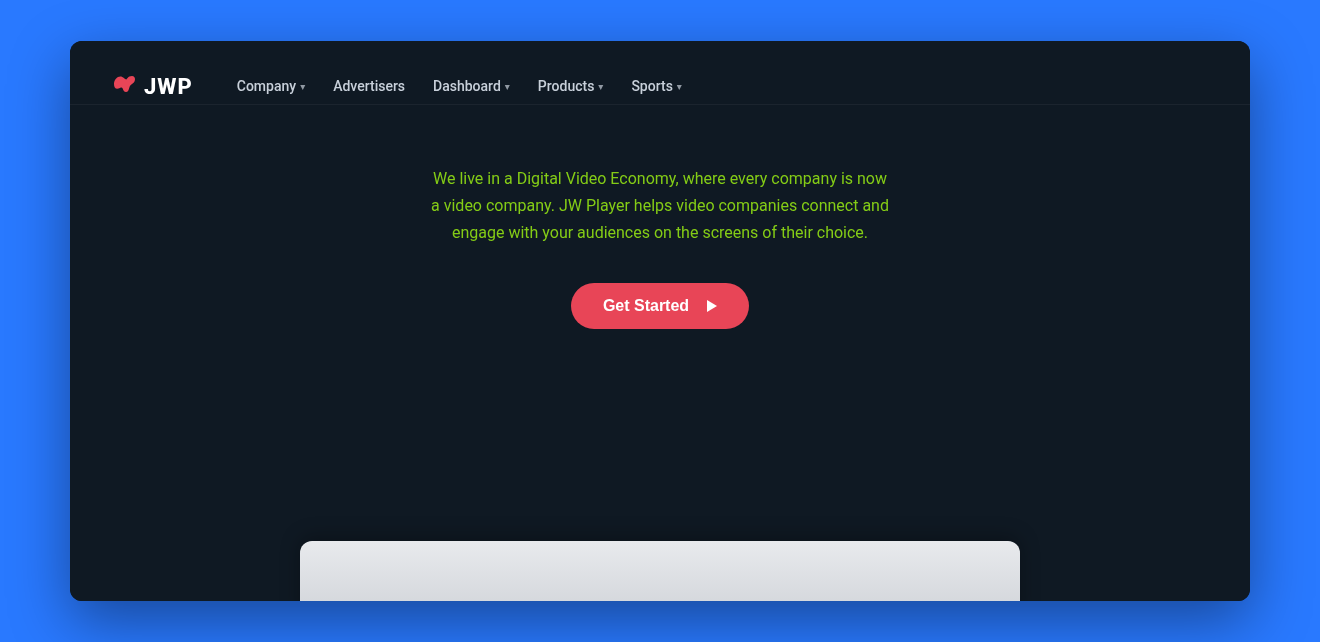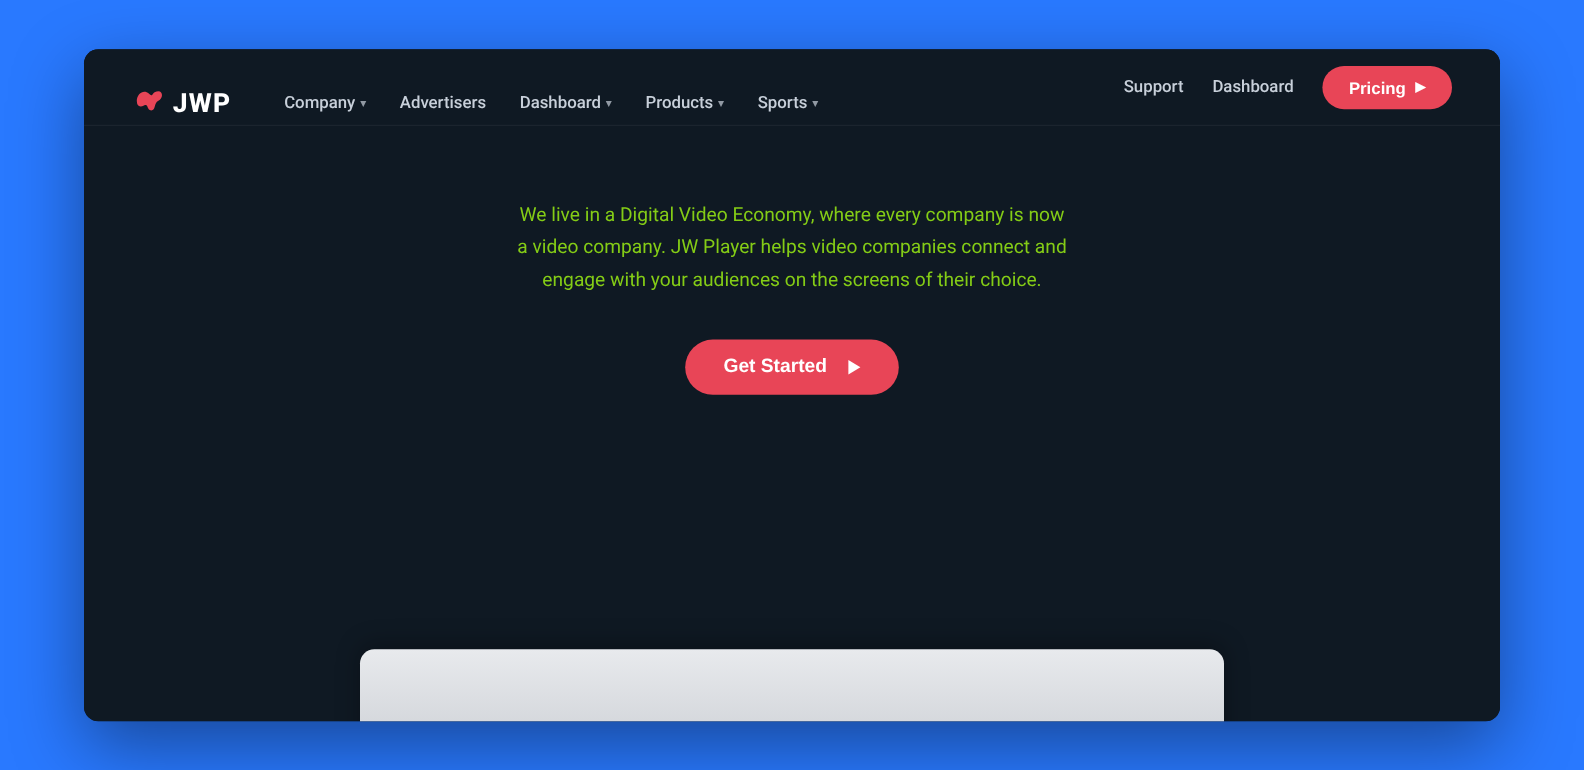"Support" div.navbar-right { html: <div> <span>Support</span> <span>Dashboard</span> <button> <span>Pricing</span> <span>▶</span> </button> </div> -> none }
